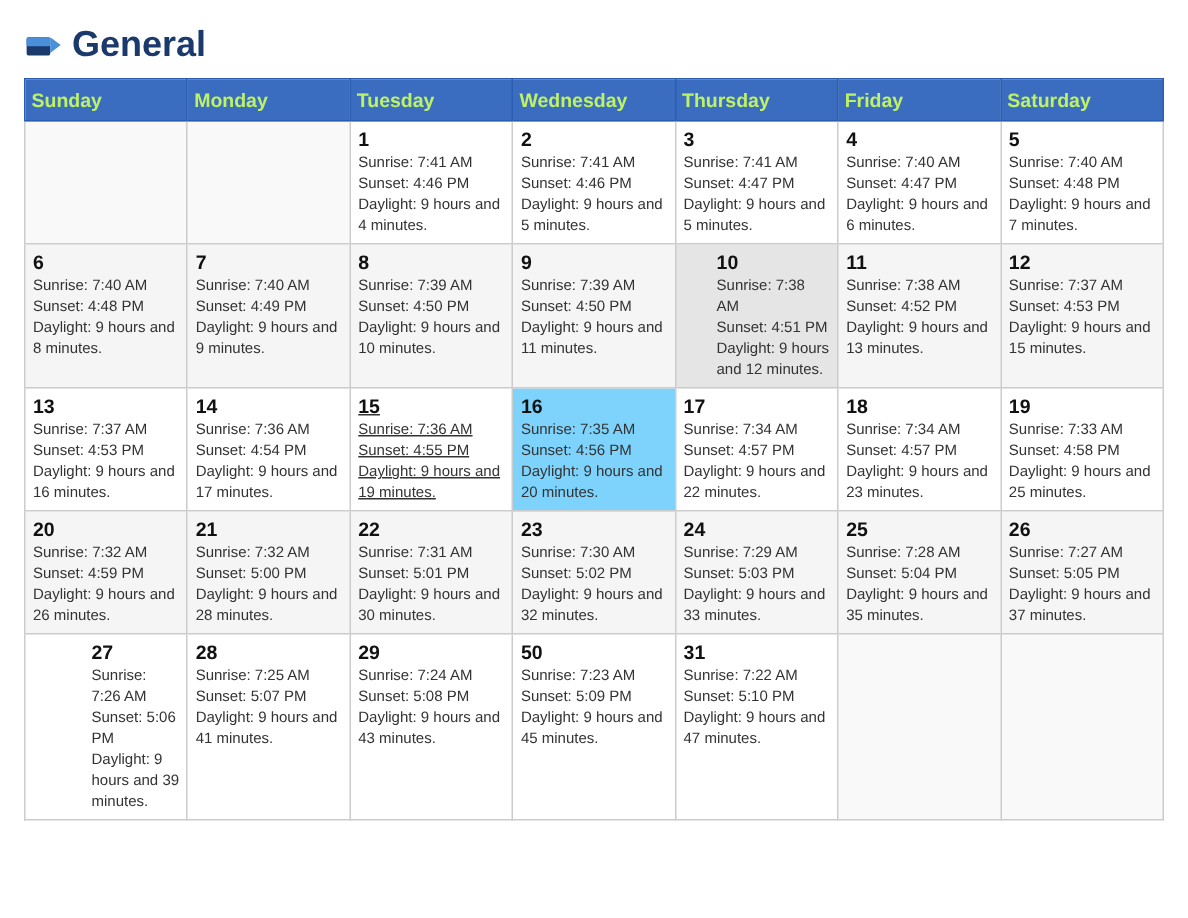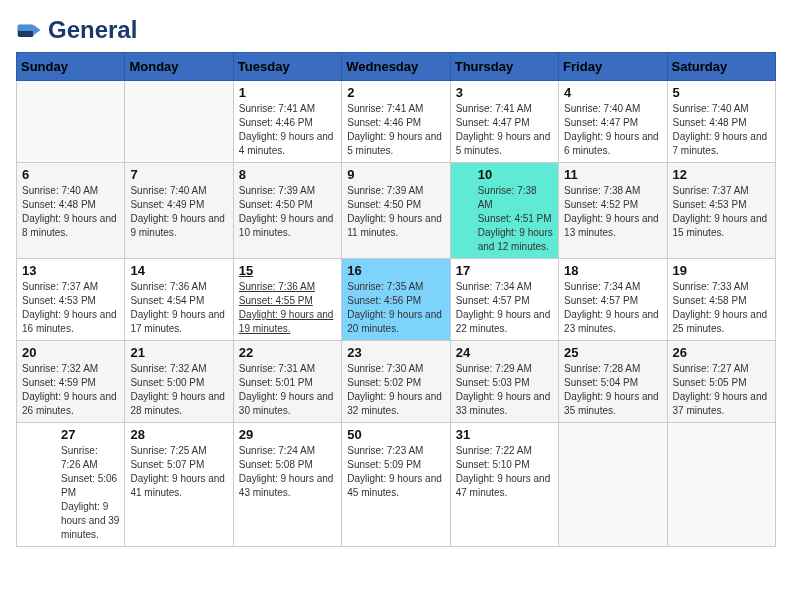"Sunday" .calendar th { color: #000000 -> #bef264 }
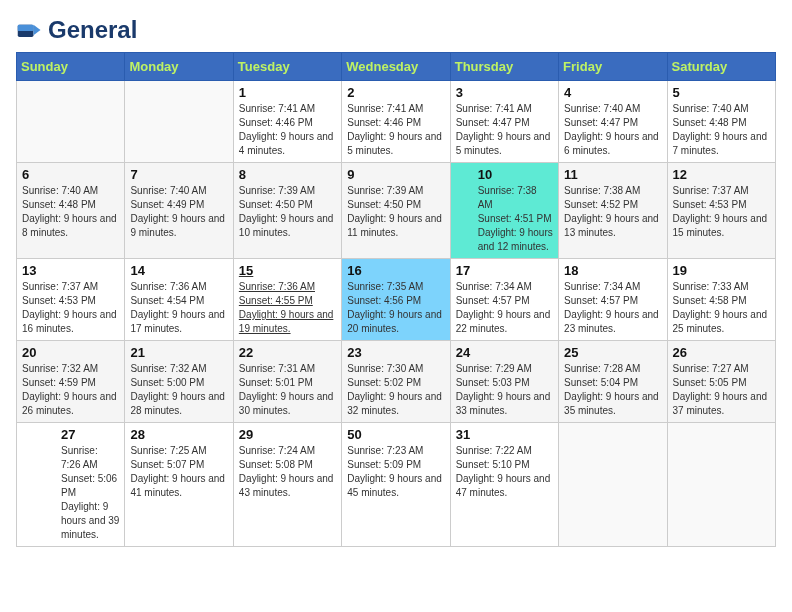"10" td { background: #5eead4 -> #e5e5e5 }
